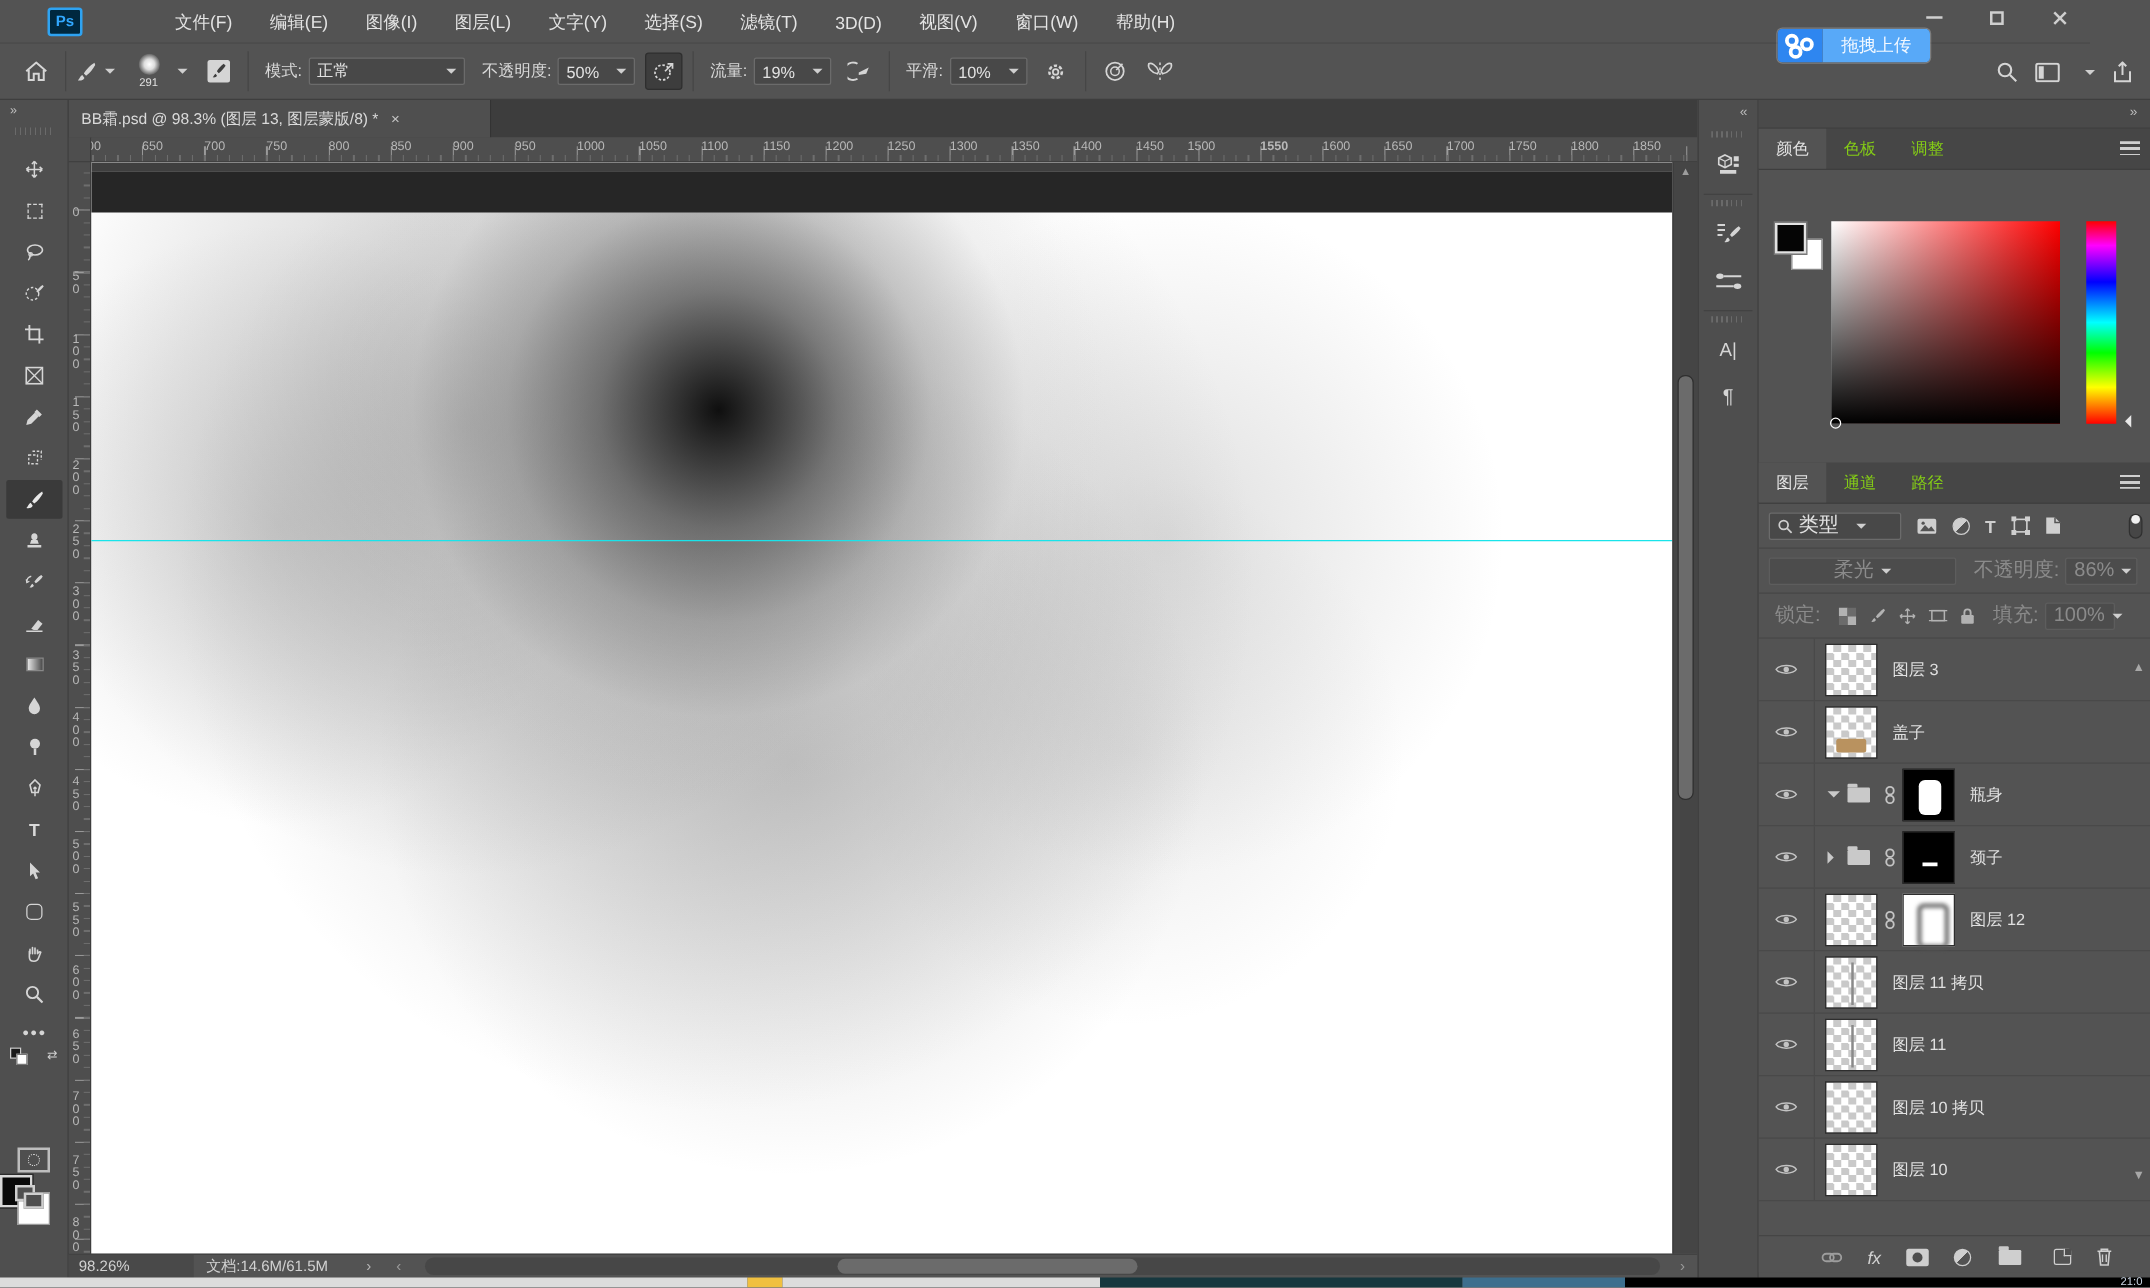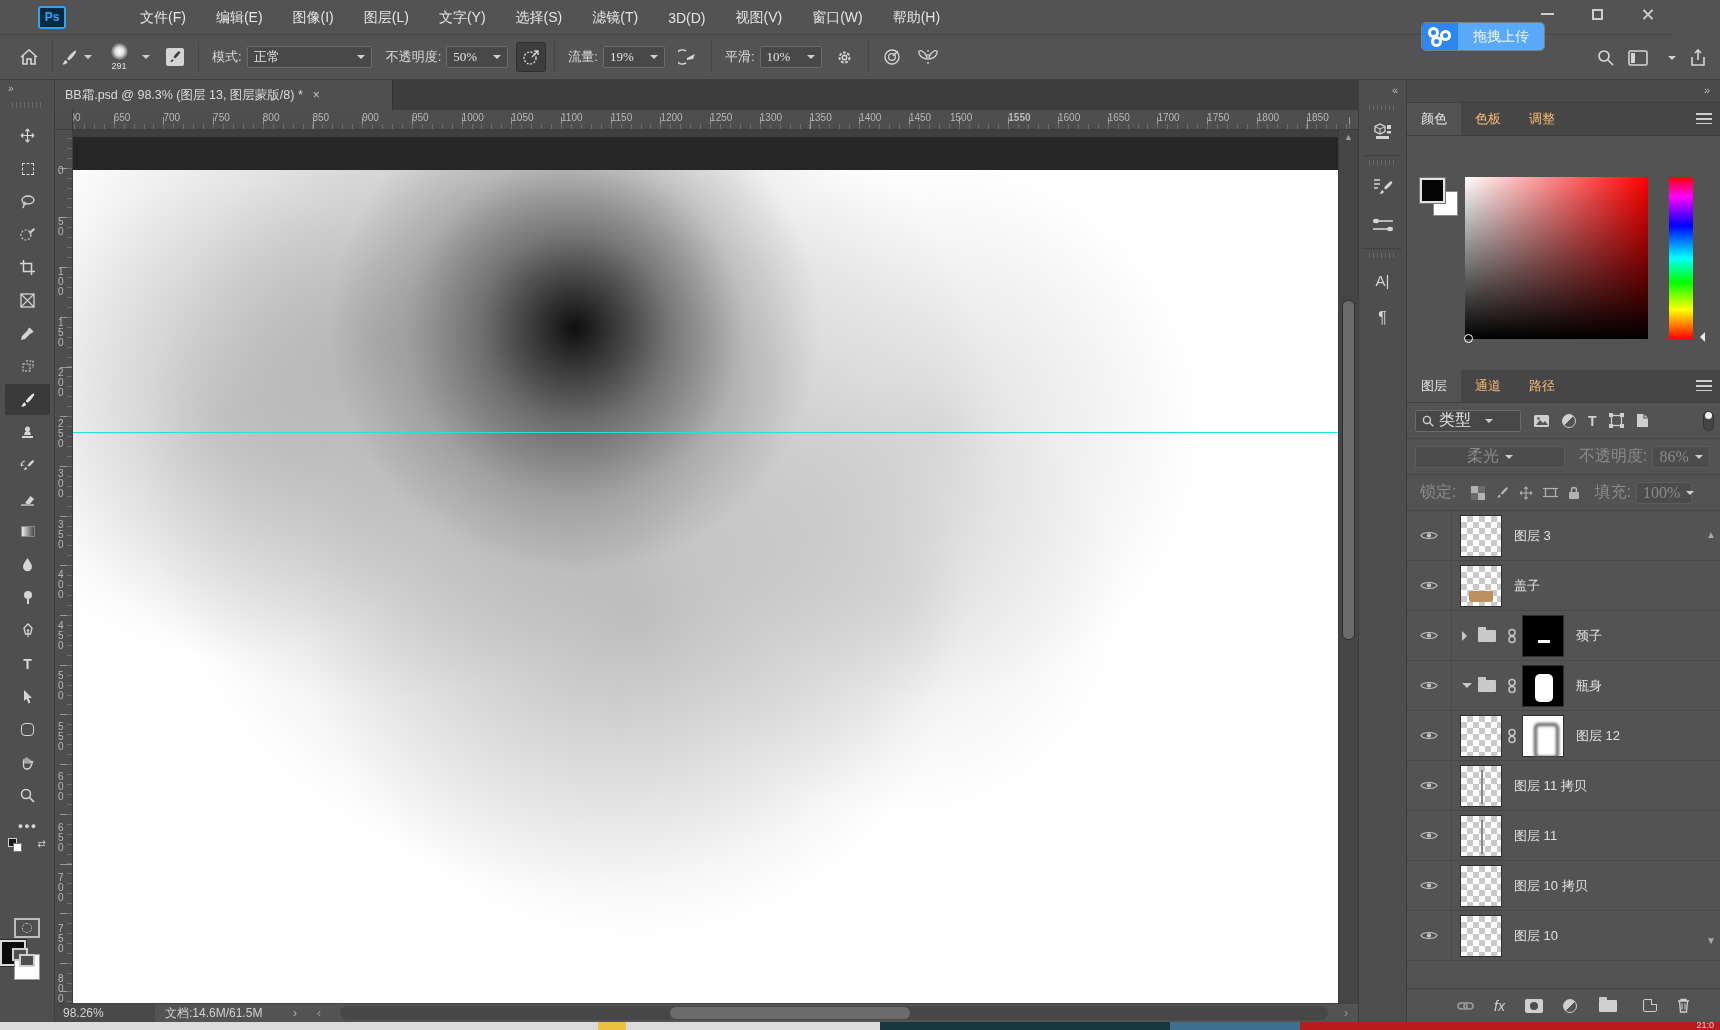"正常" .ibox { font-family: Liberation Serif, serif -> none }
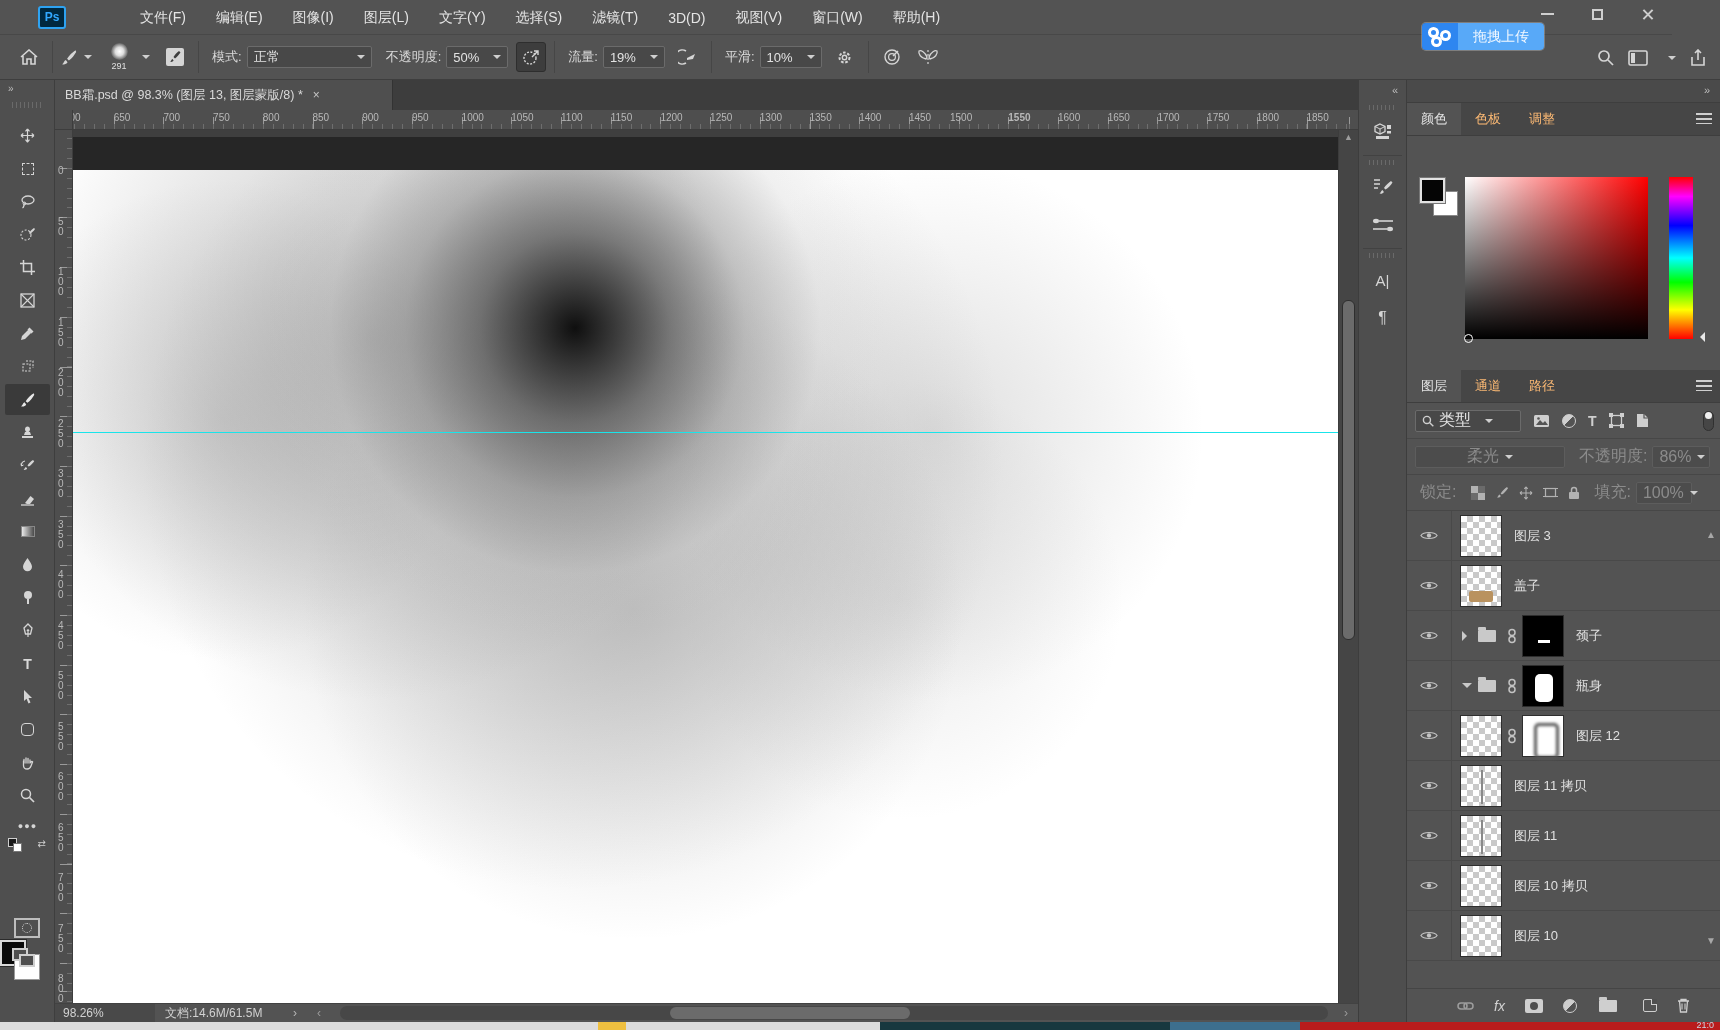"色板" .ptab { color: #fdba74 -> #84cc16 }
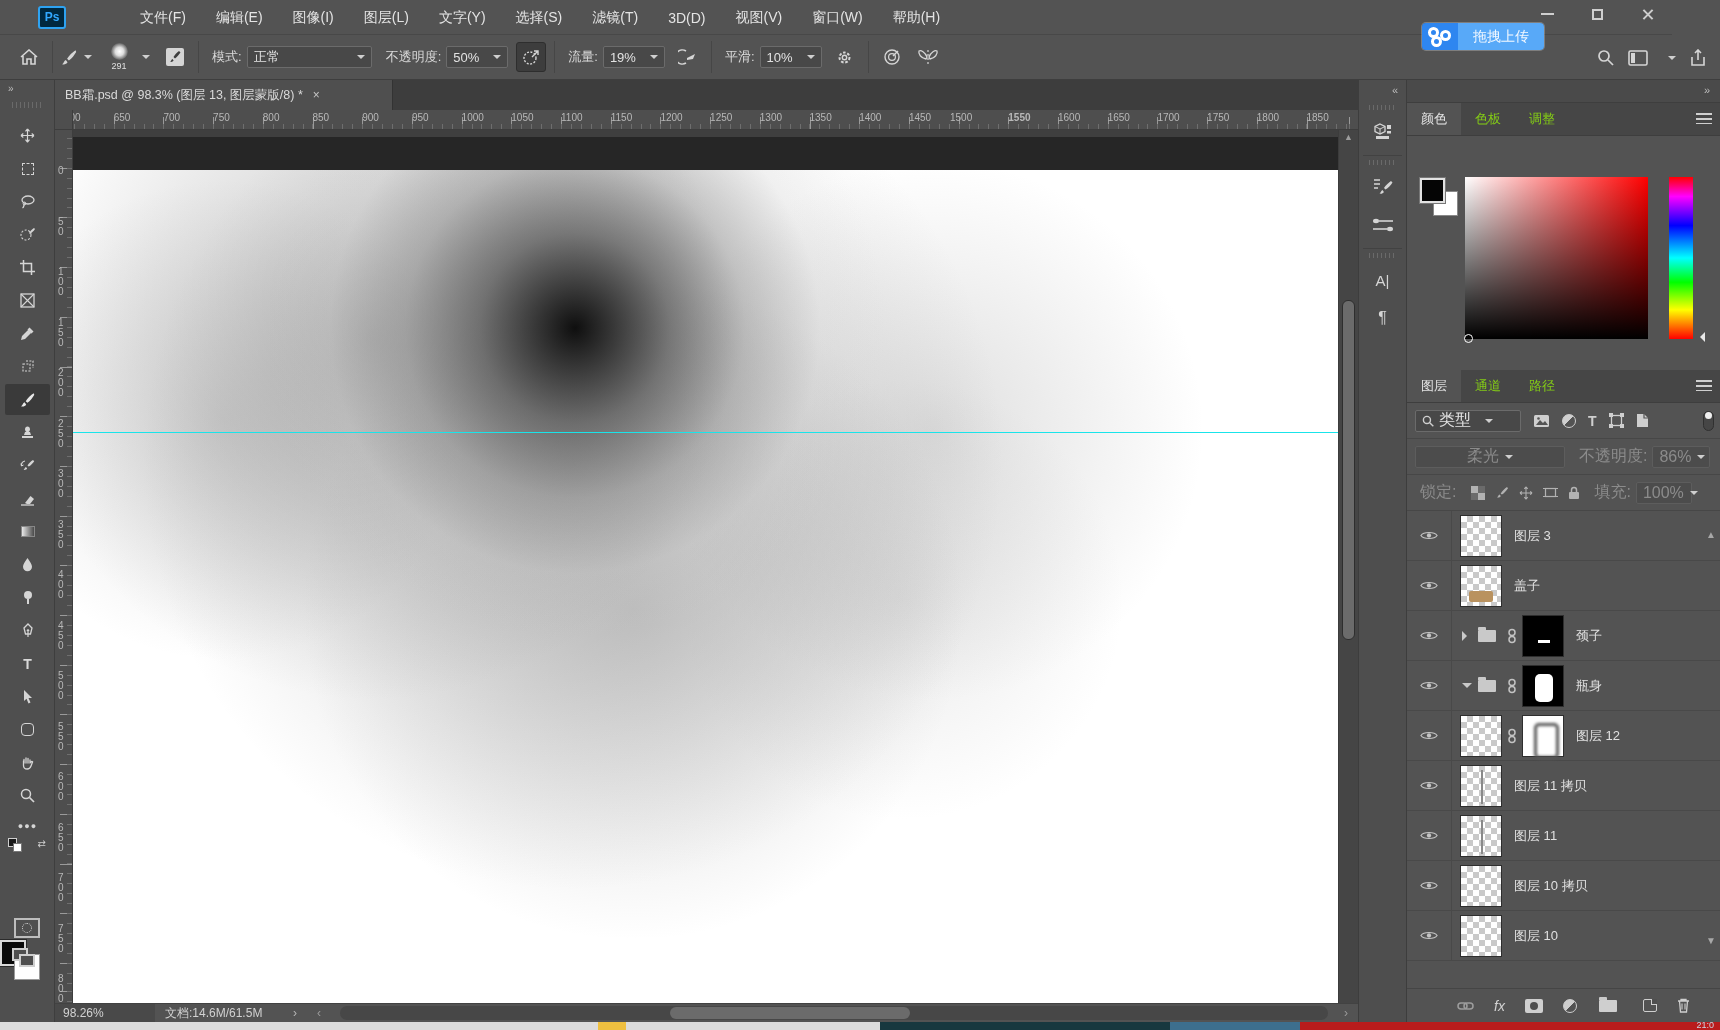"颈子" div.lrow { order: before "瓶身" -> after "瓶身" }
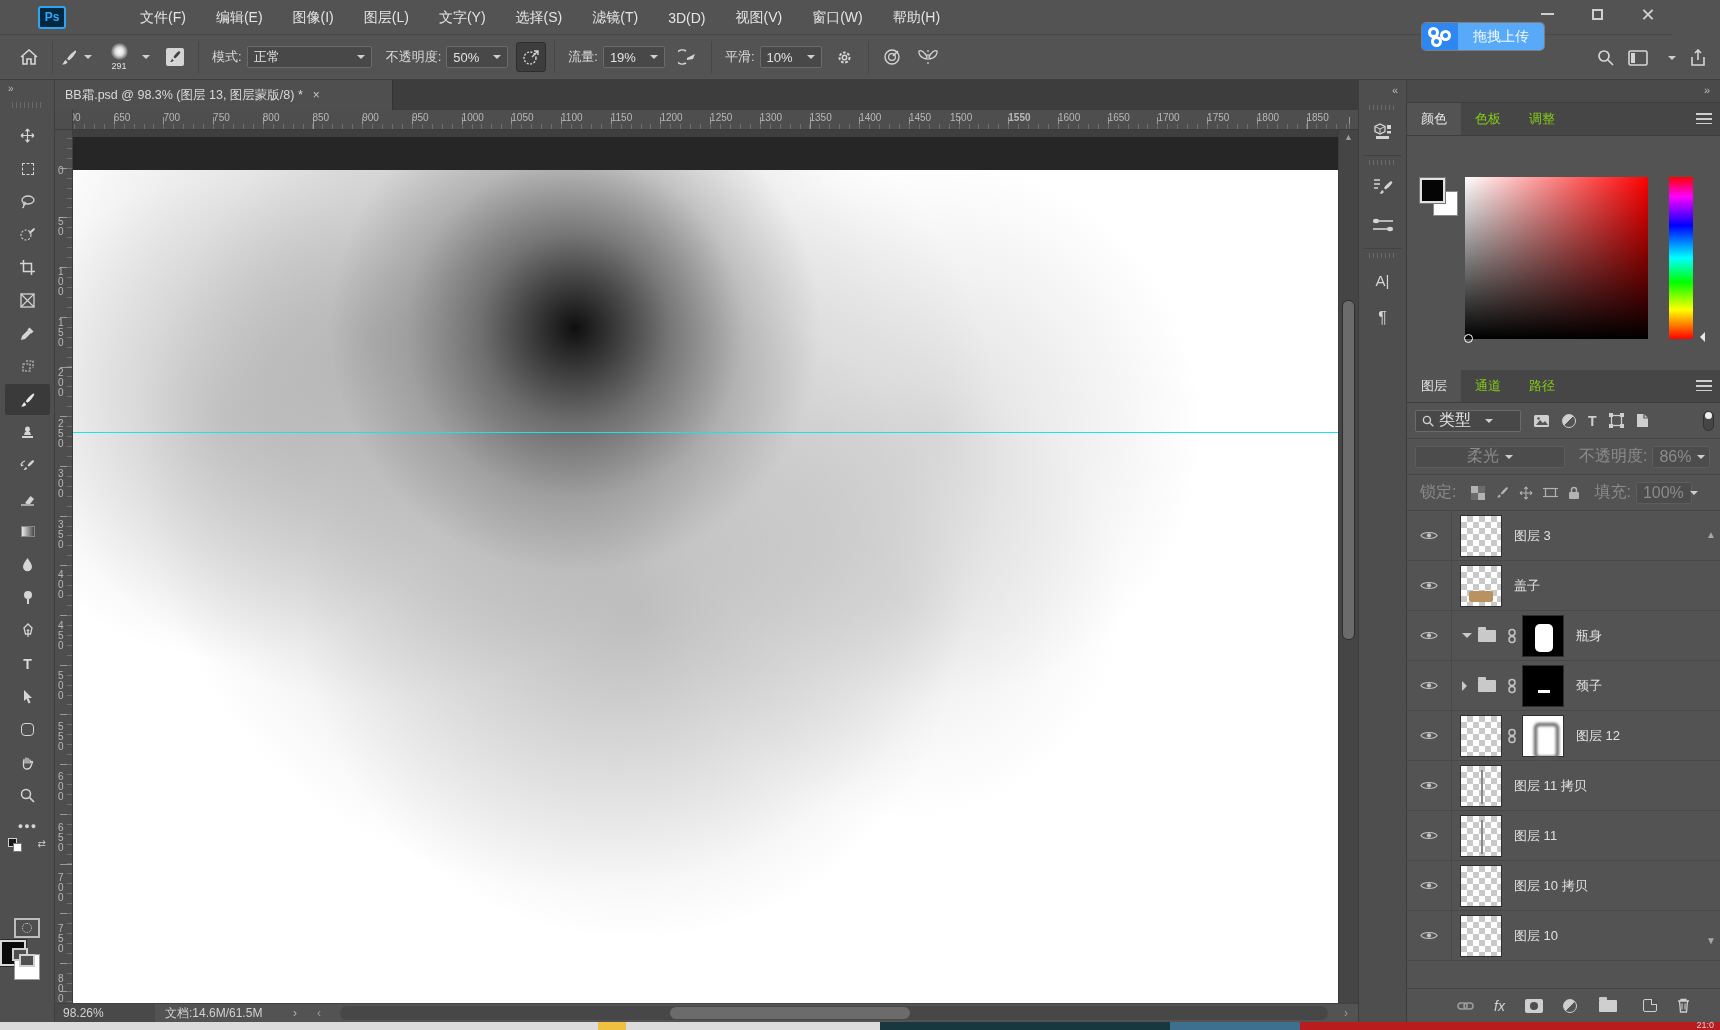"21:0" #tb5 { background: #b91c1c -> #000000 }
